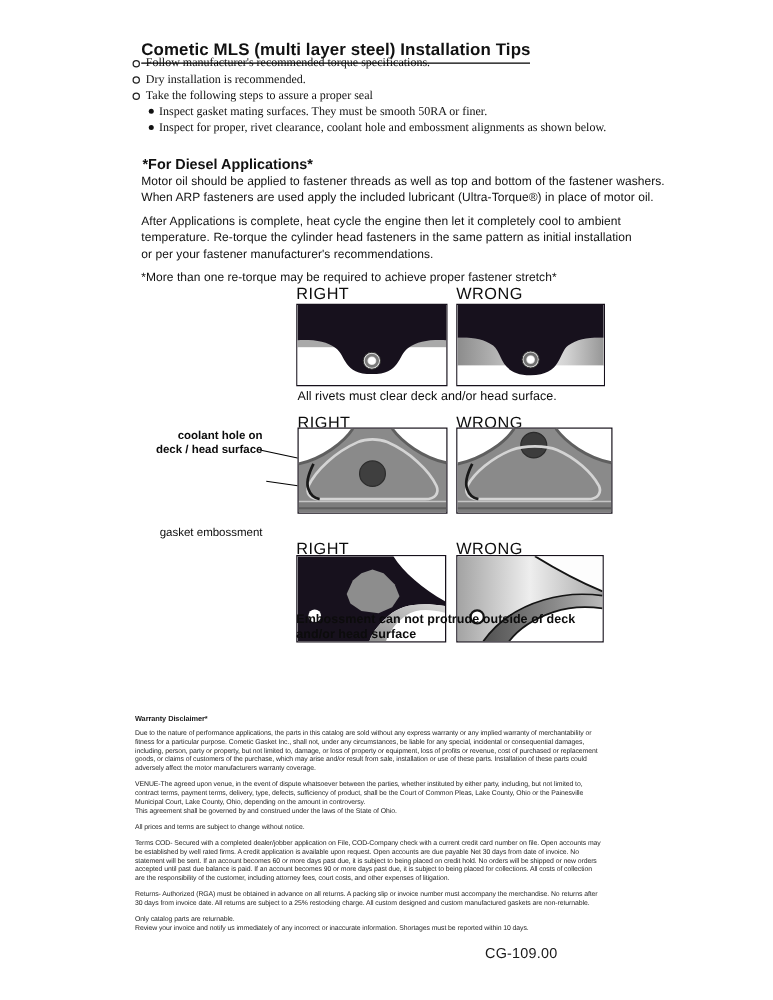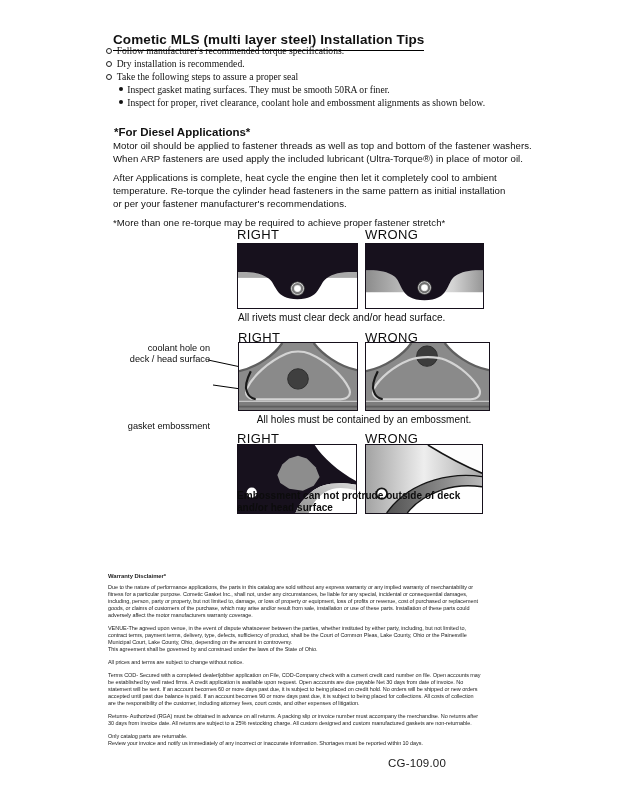"coolant hole on" div.abs { font-weight: none -> bold }
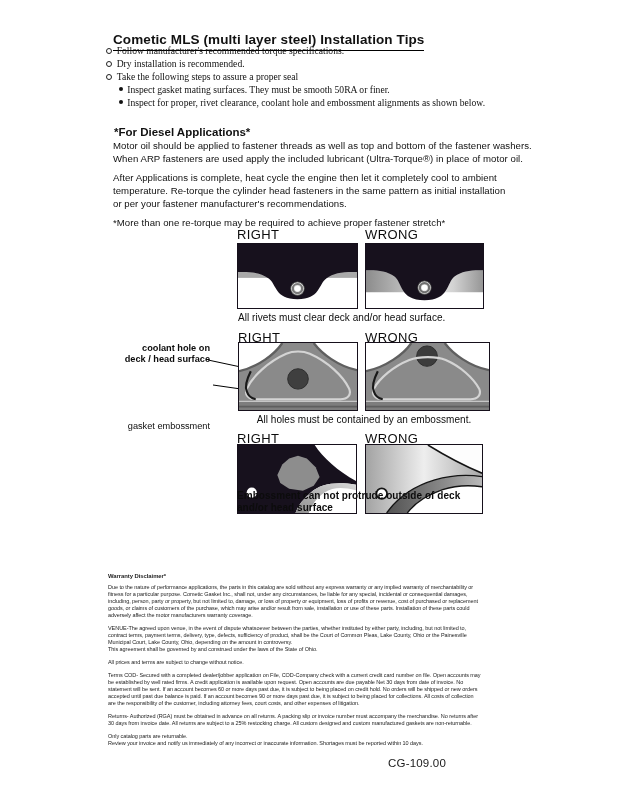"All holes must be contained" div.abs { html: <div>All holes must be contained by an embossment.</div> -> none }
